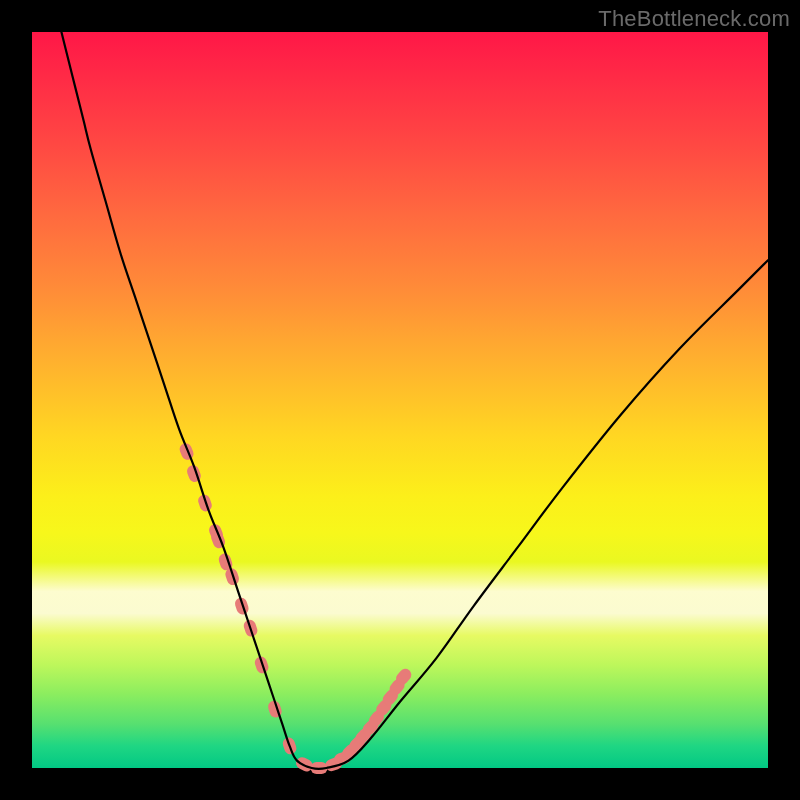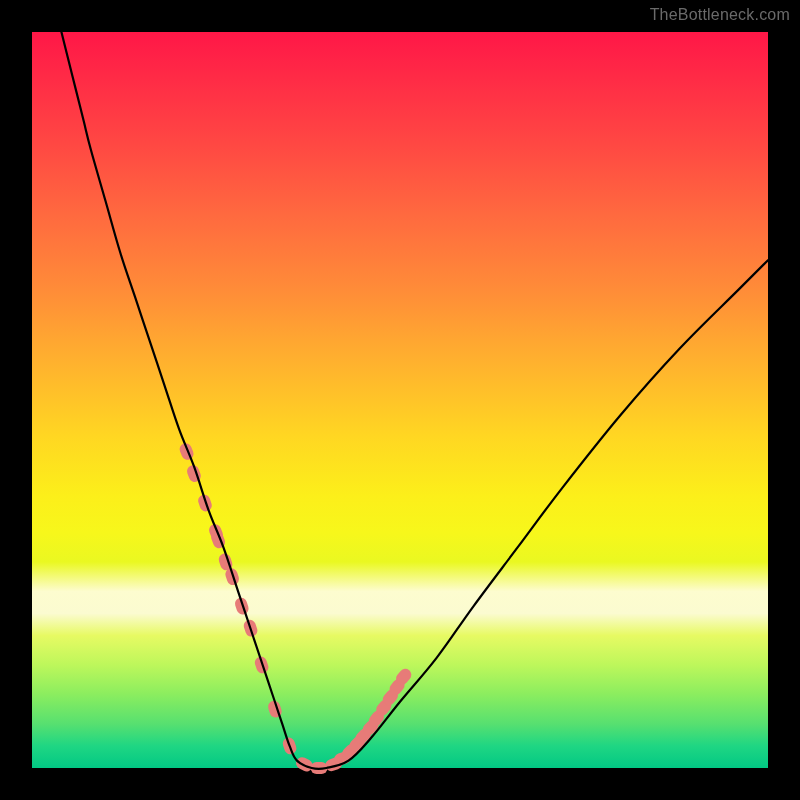"TheBottleneck.com" .watermark { font-size: 16px -> 22px }
